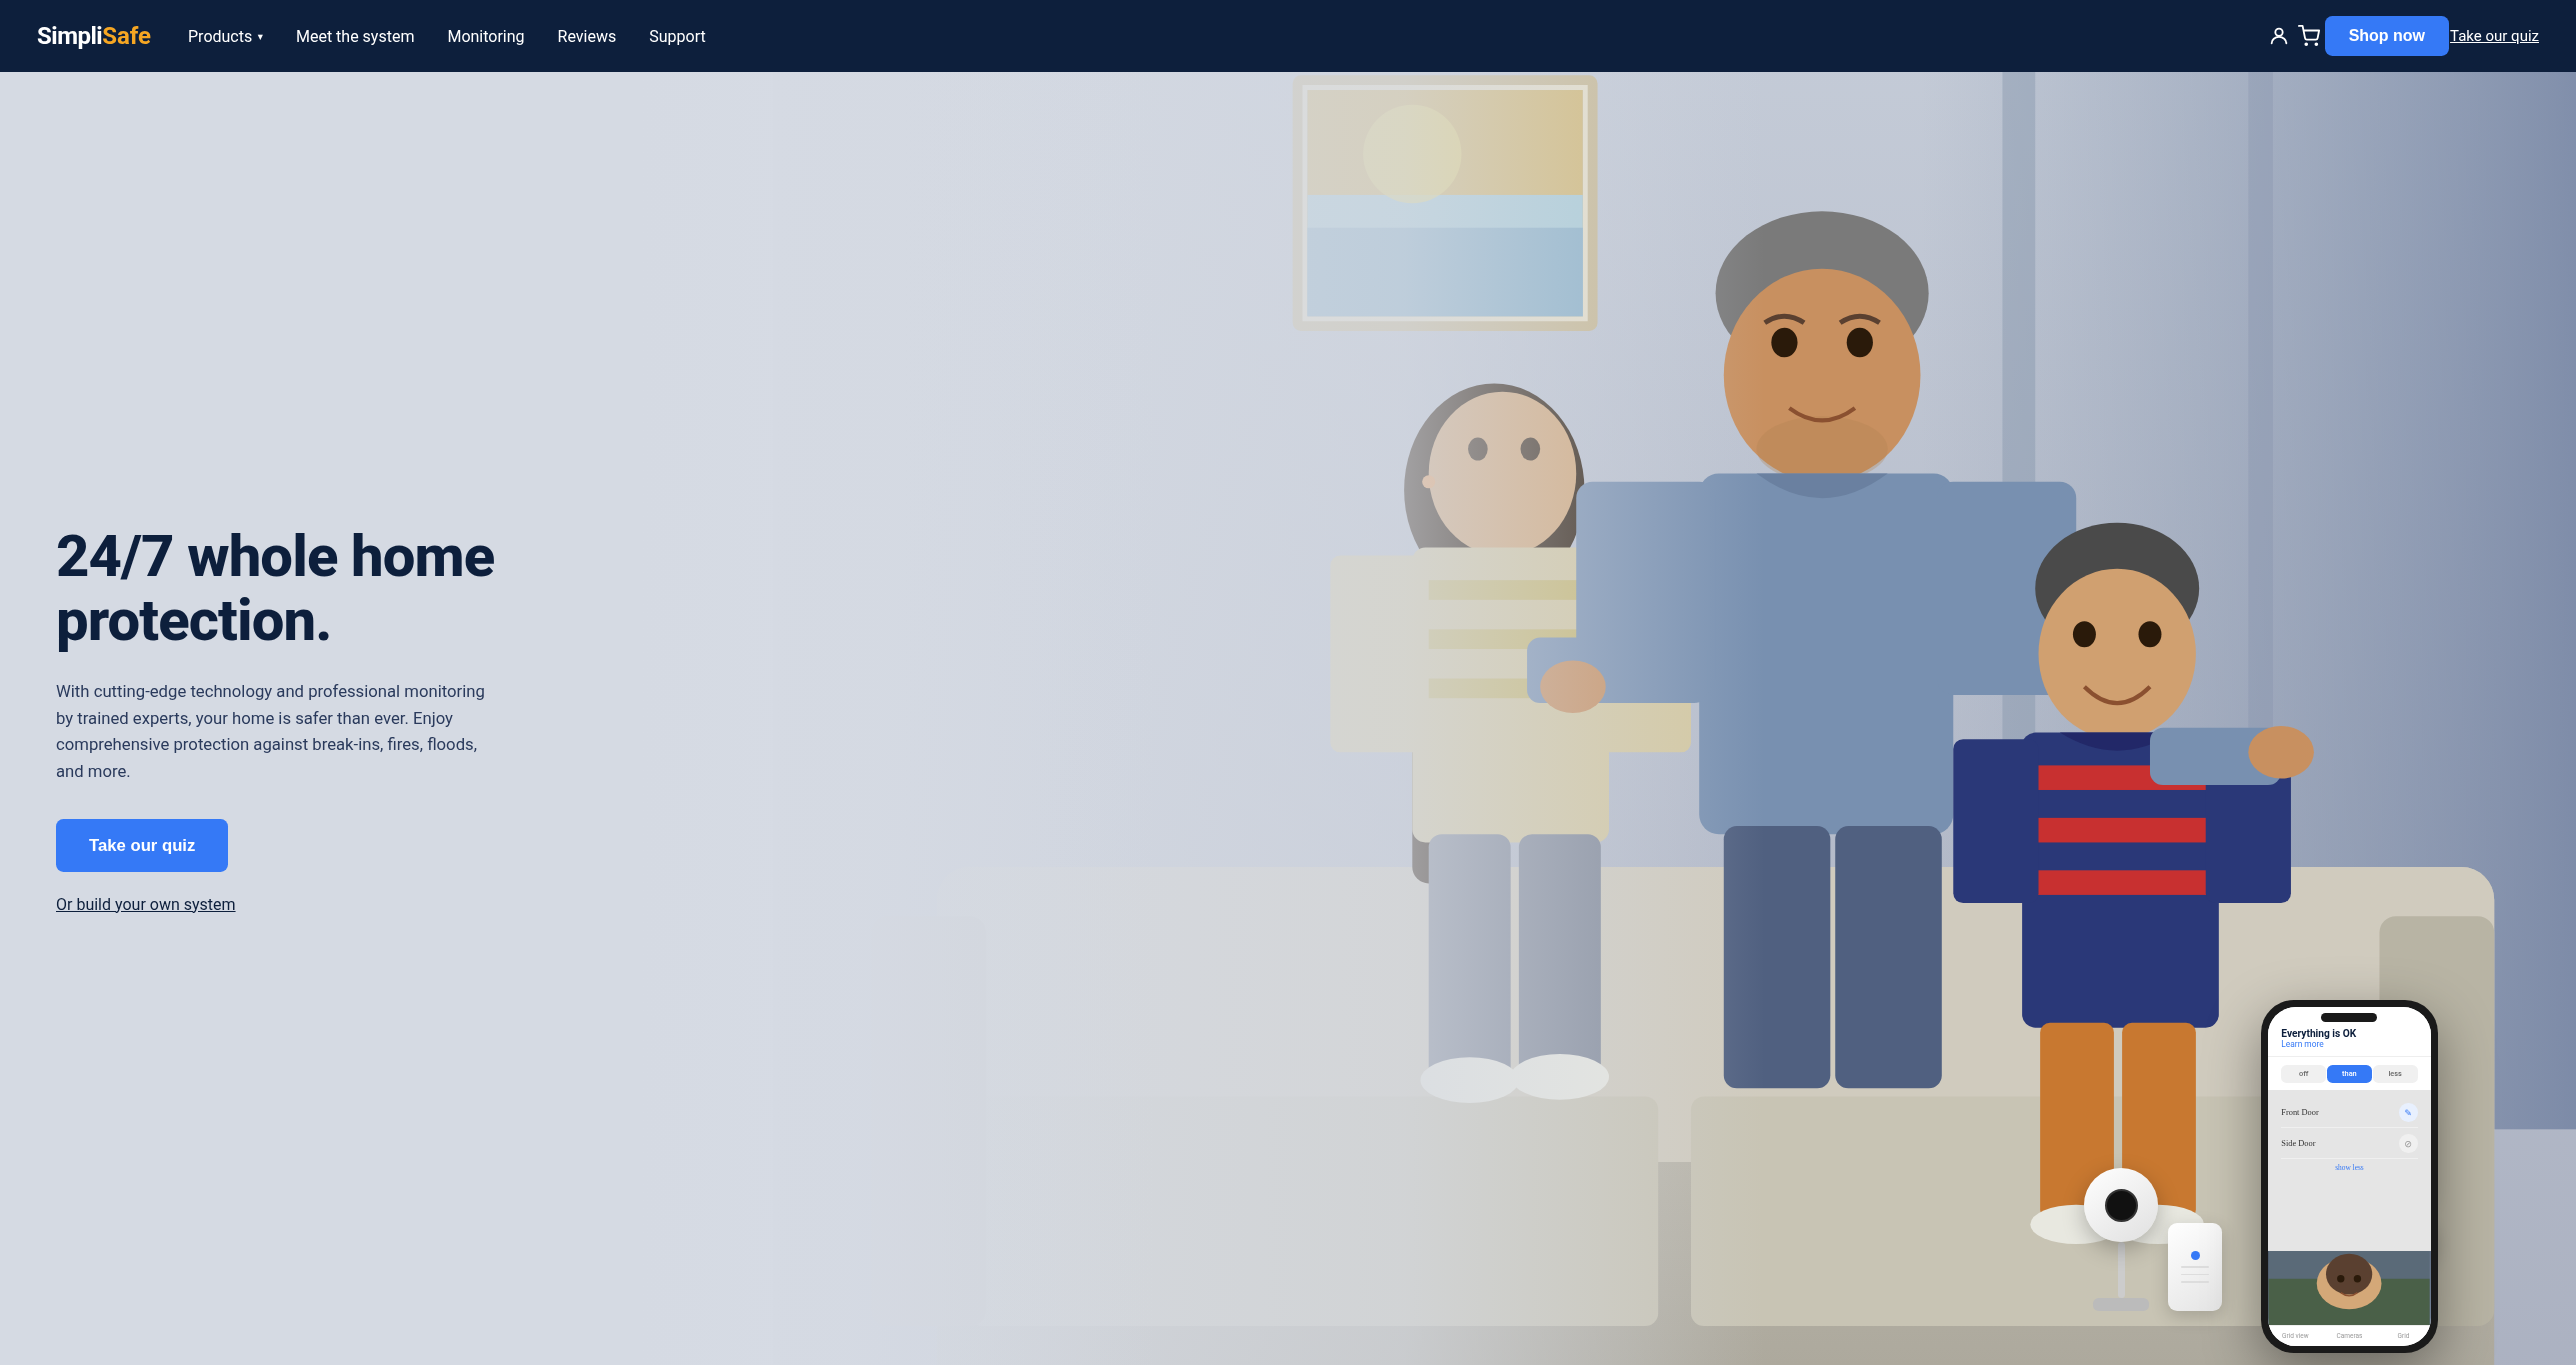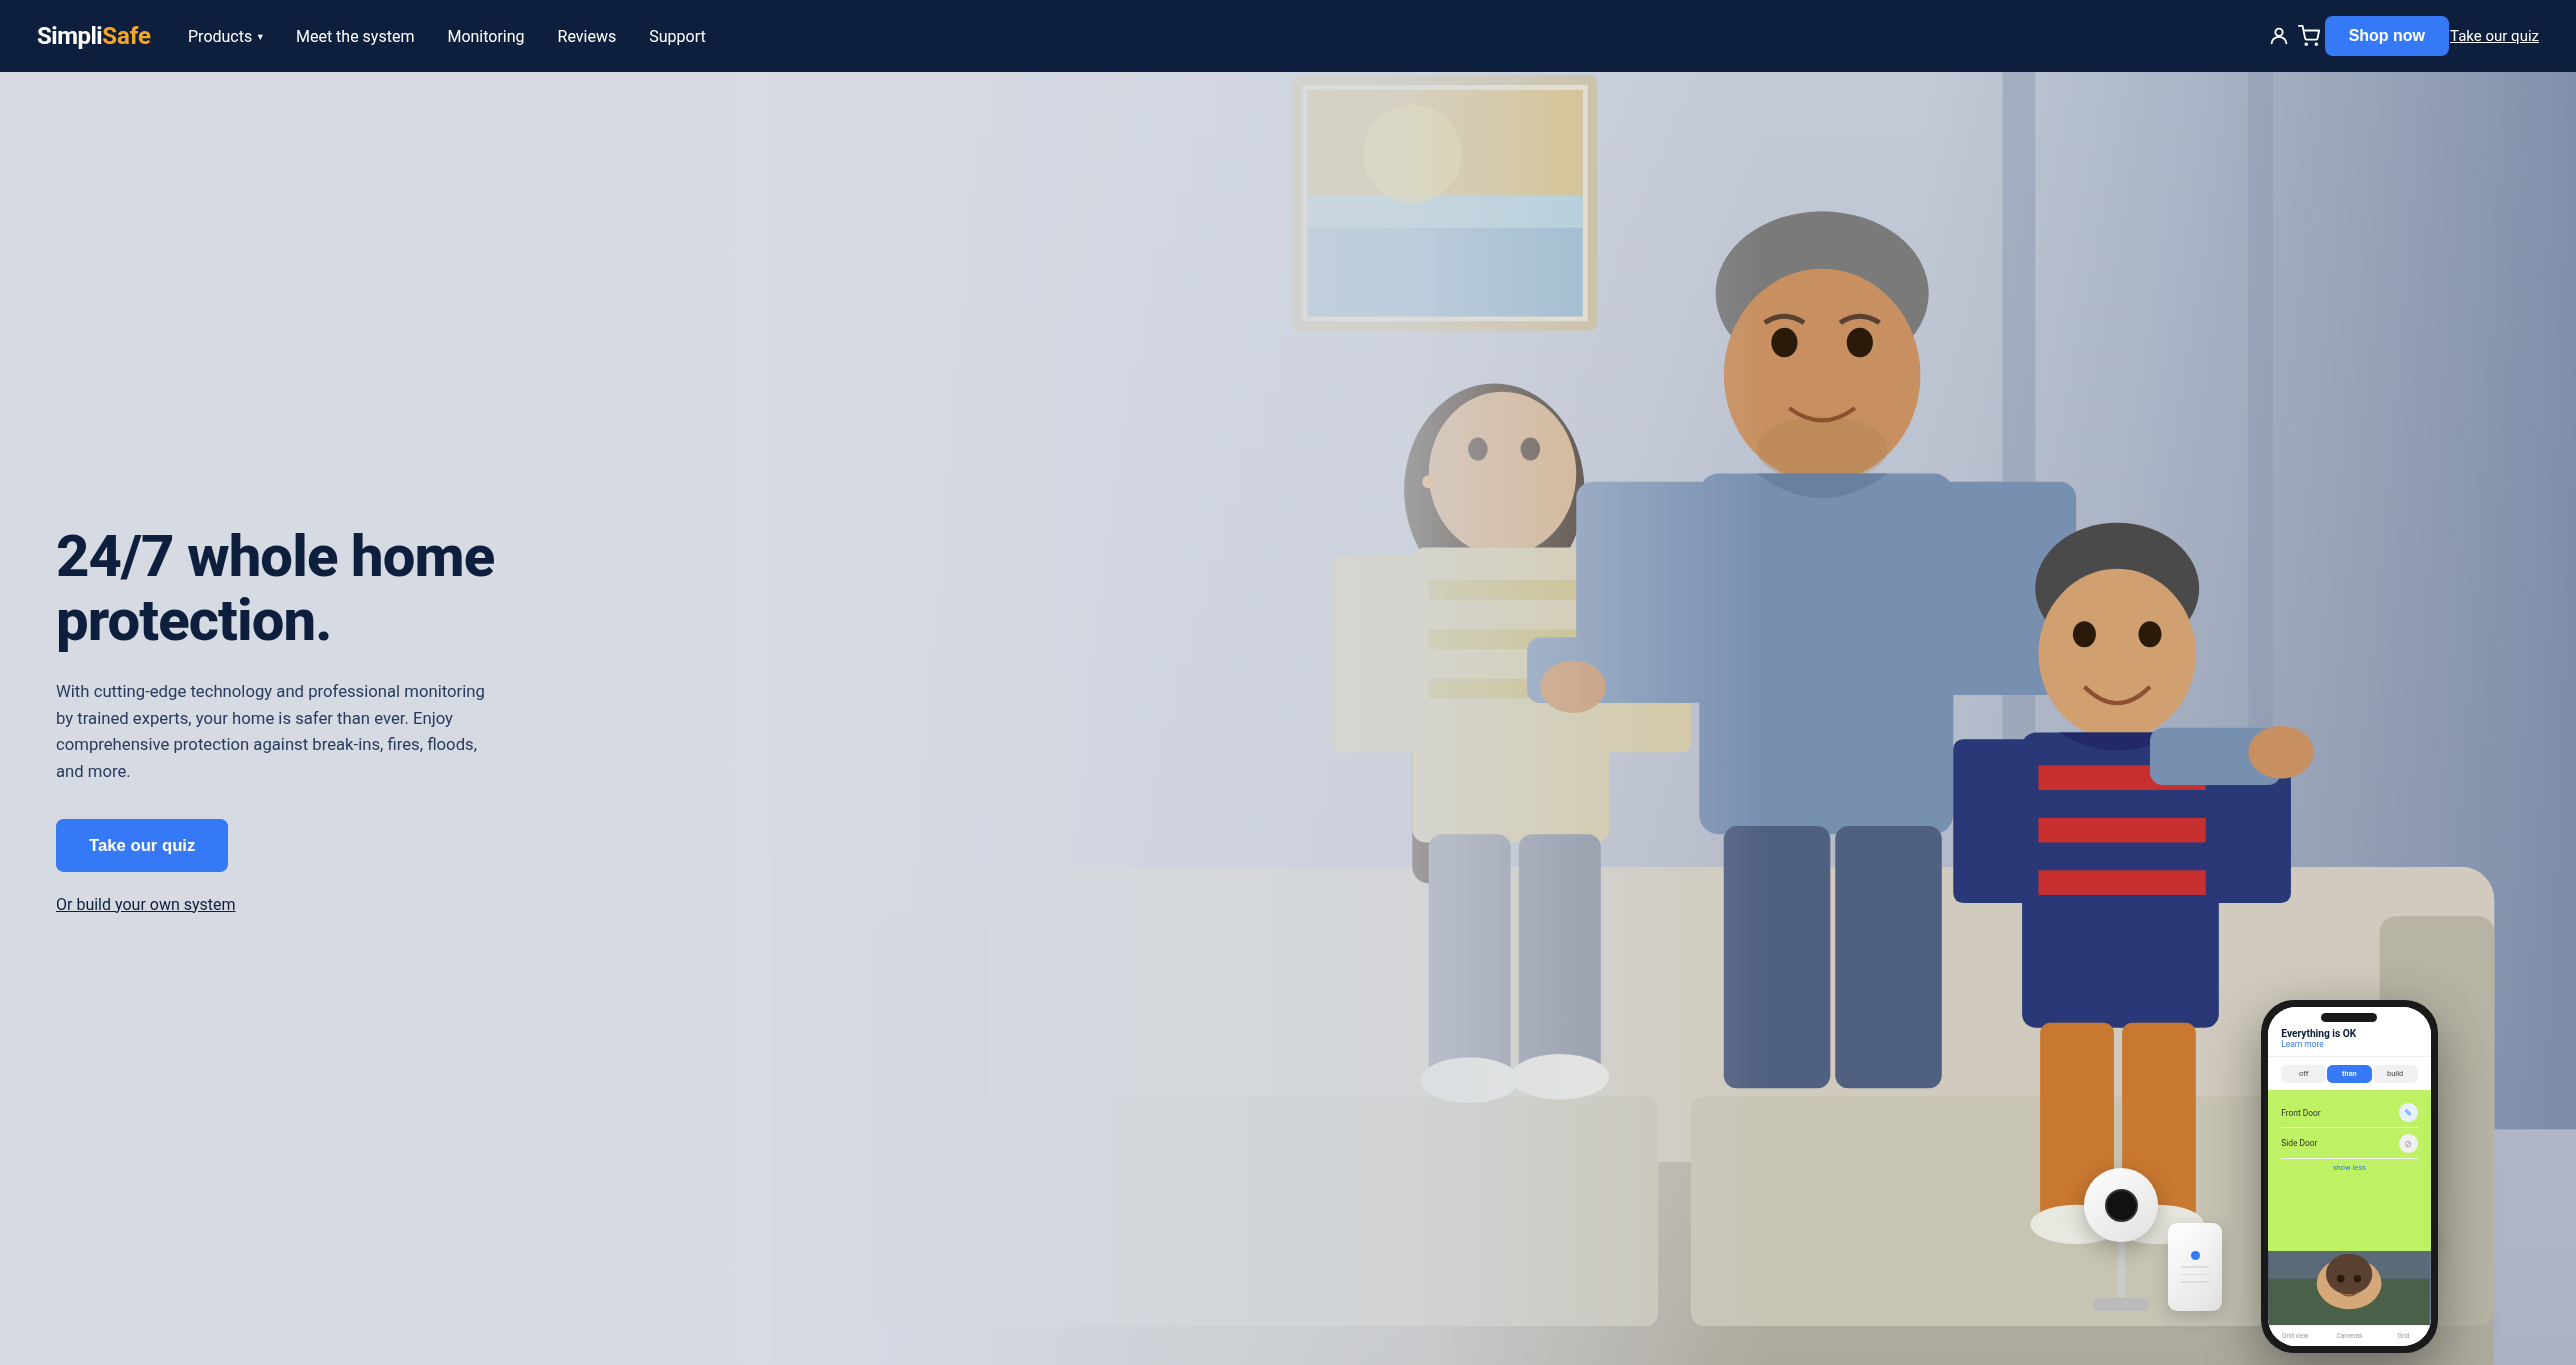"build" div.mode-btn { text: build -> less }
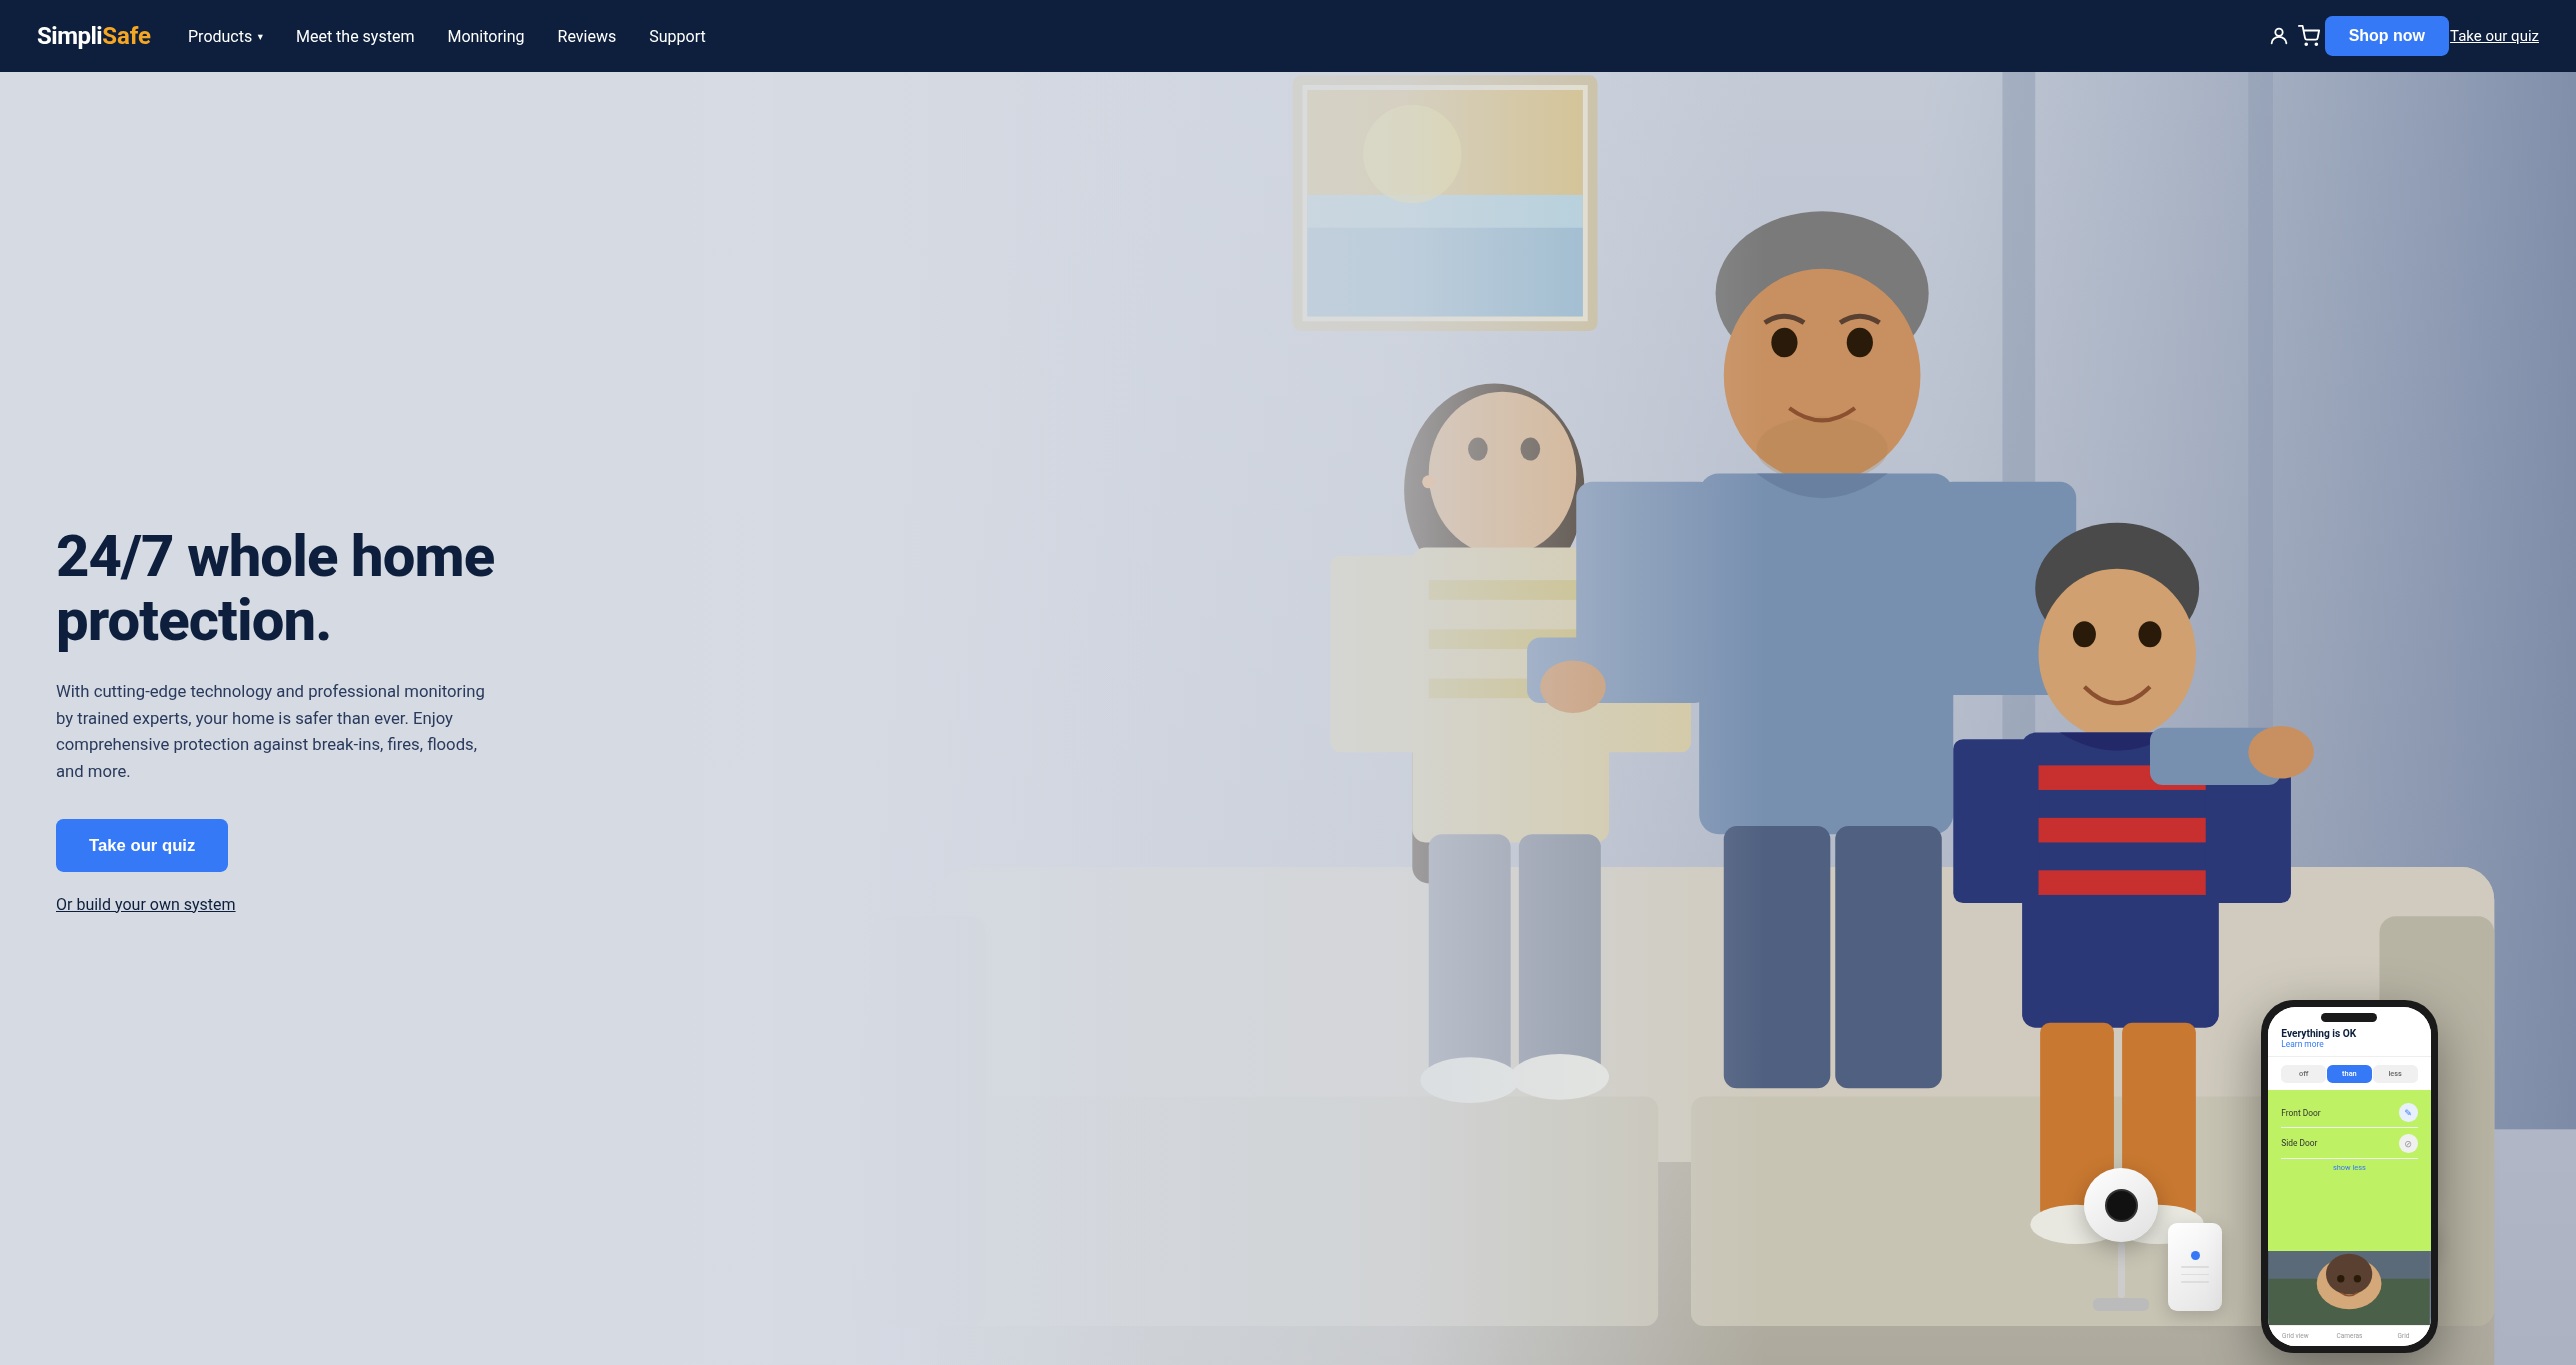"Front Door" .phone-door-list { background: #bef264 -> #e5e5e5; font-family: none -> Liberation Serif, serif }
